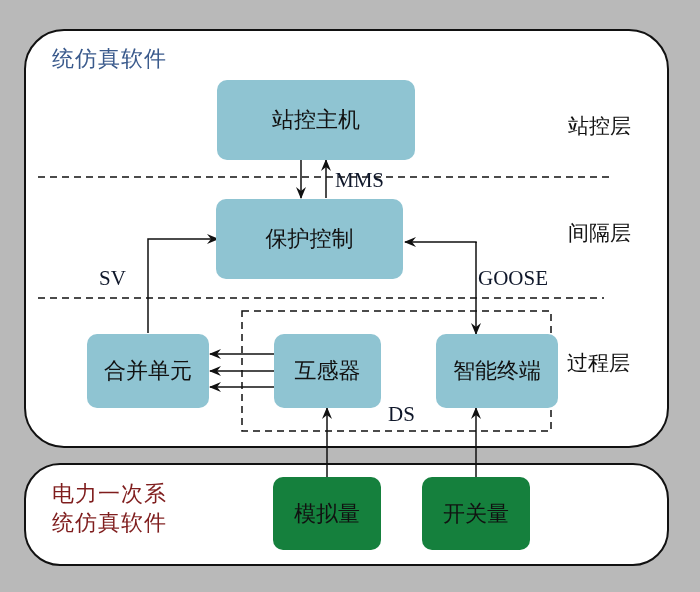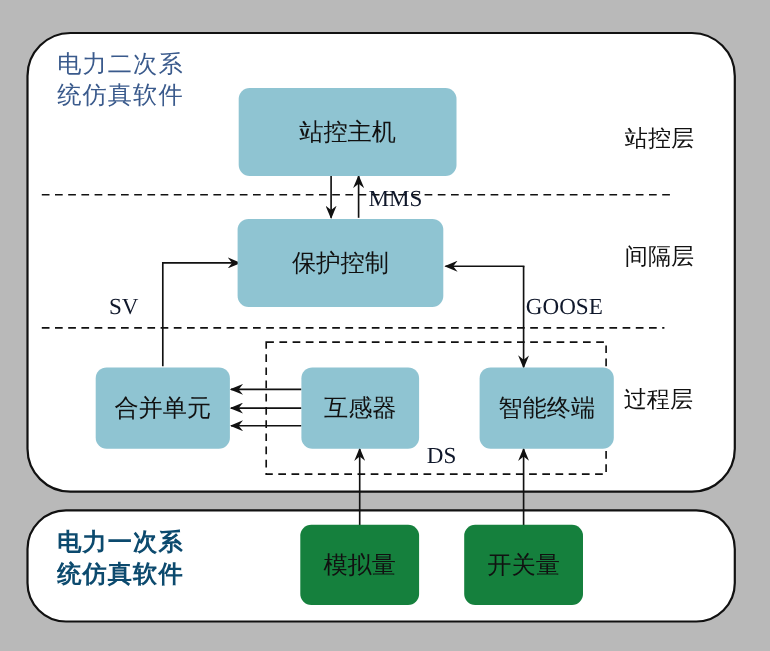"电力二次系" div { html: <div>电力二次系</div> -> none }
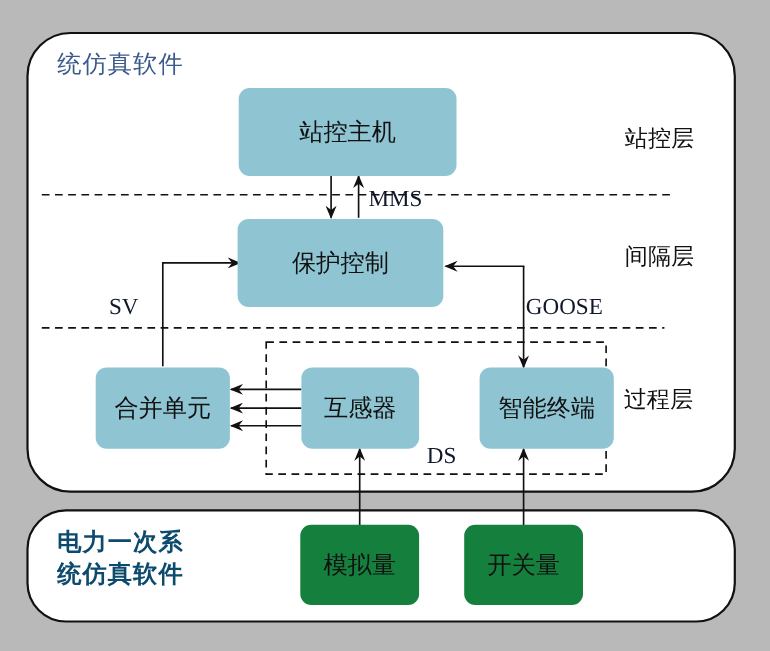"电力一次系" #title-primary { color: #0c4a6e -> #7f1d1d; font-weight: bold -> none }
